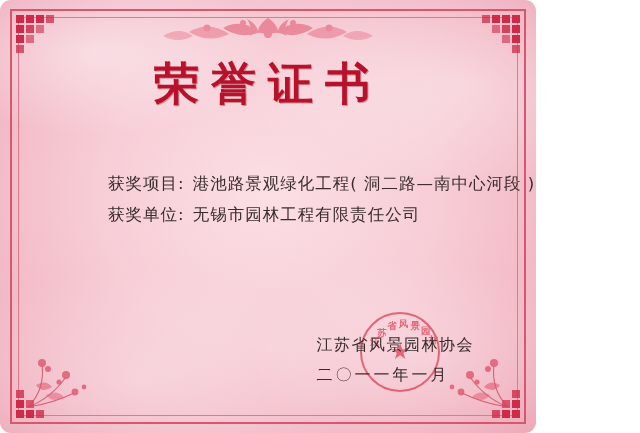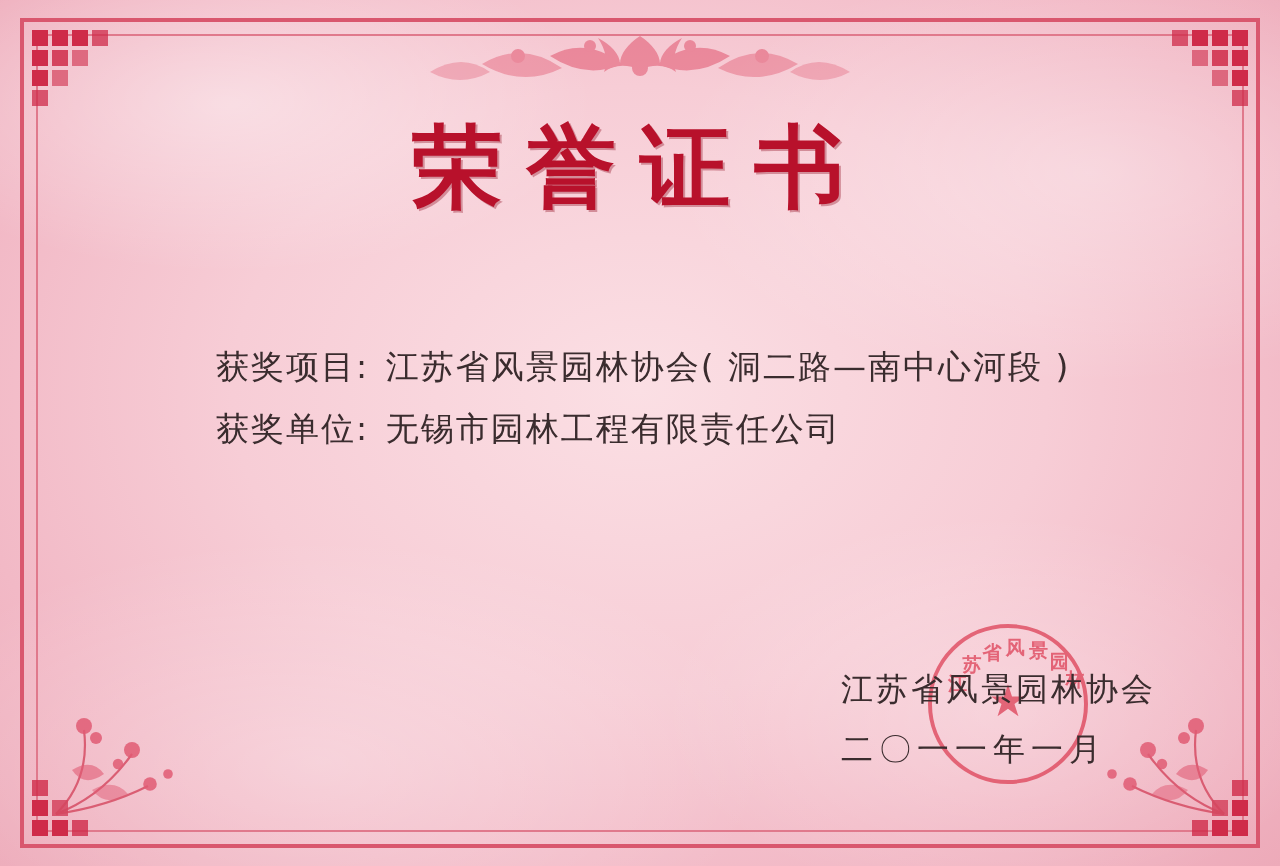"荣誉证书" #cert { border-radius: none -> 11px; width: 640px -> 536px }
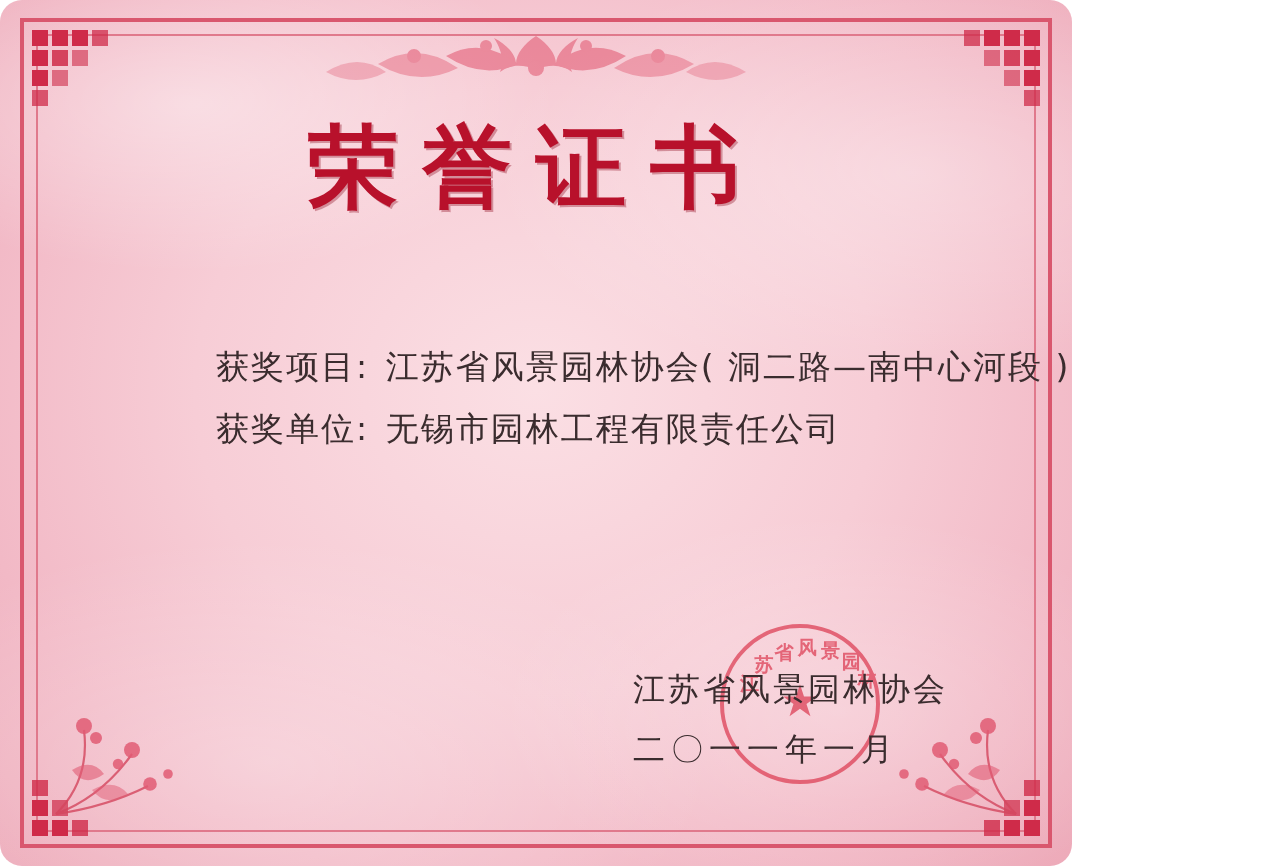"江苏省风景园林协会( 洞二路—南中心河段 )" span.val { text: 江苏省风景园林协会 -> 港池路景观绿化工程 }
